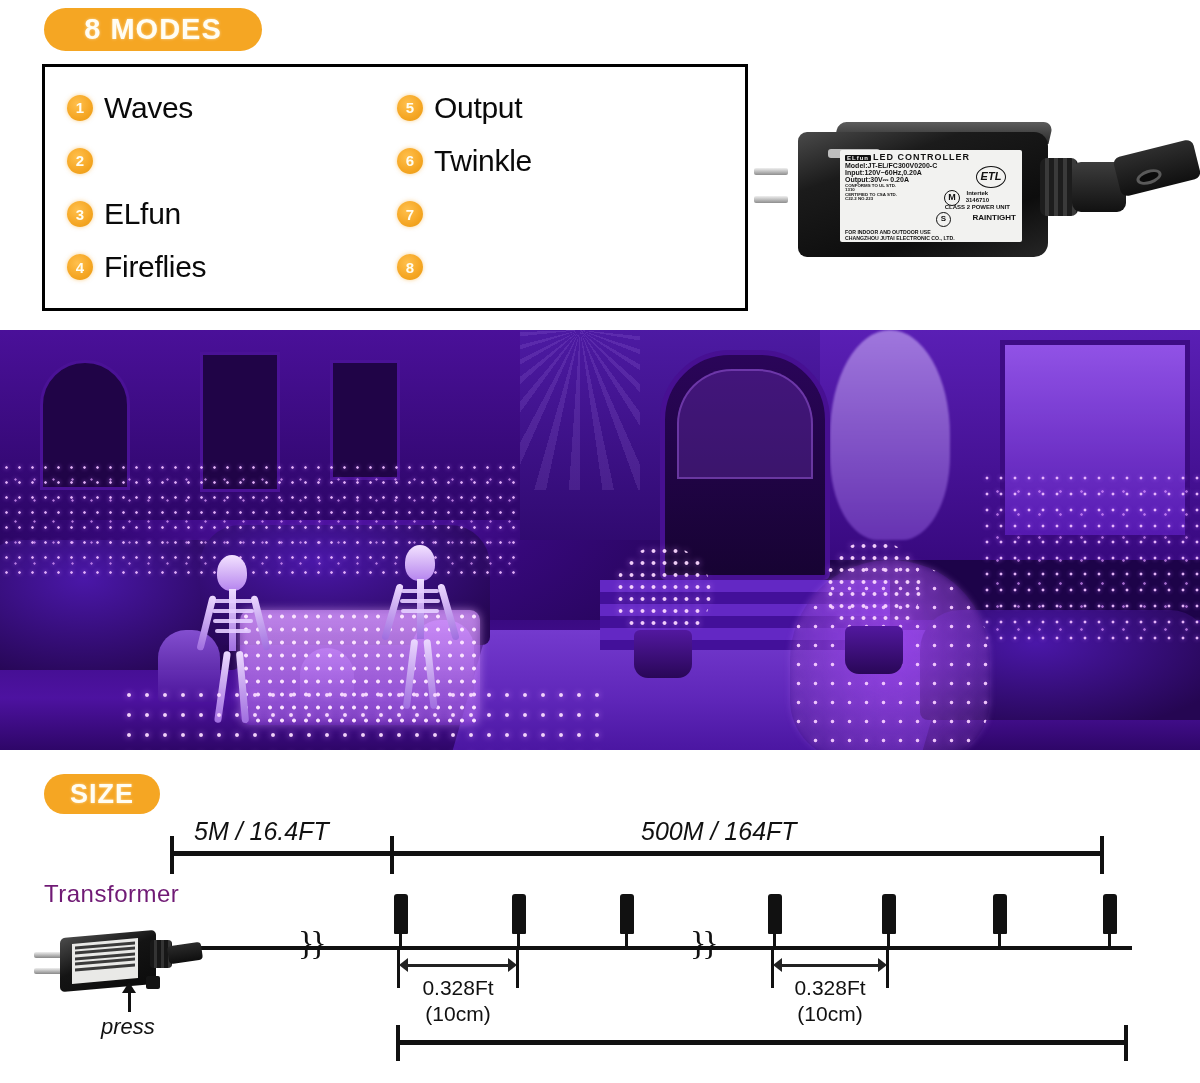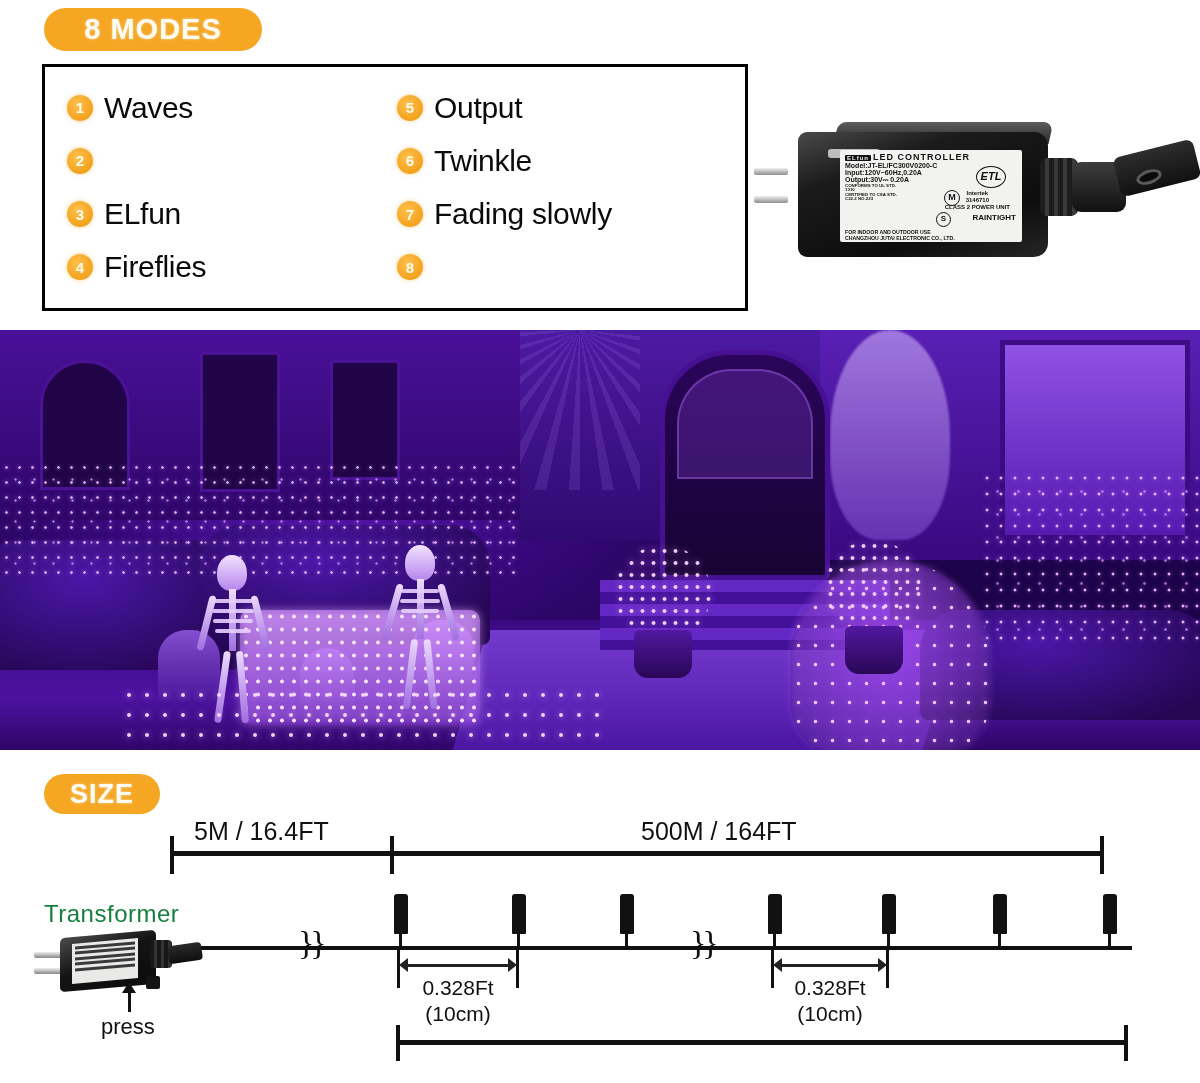"Fading slowly" span.mode-label { html: <span>Fading slowly</span> -> none }
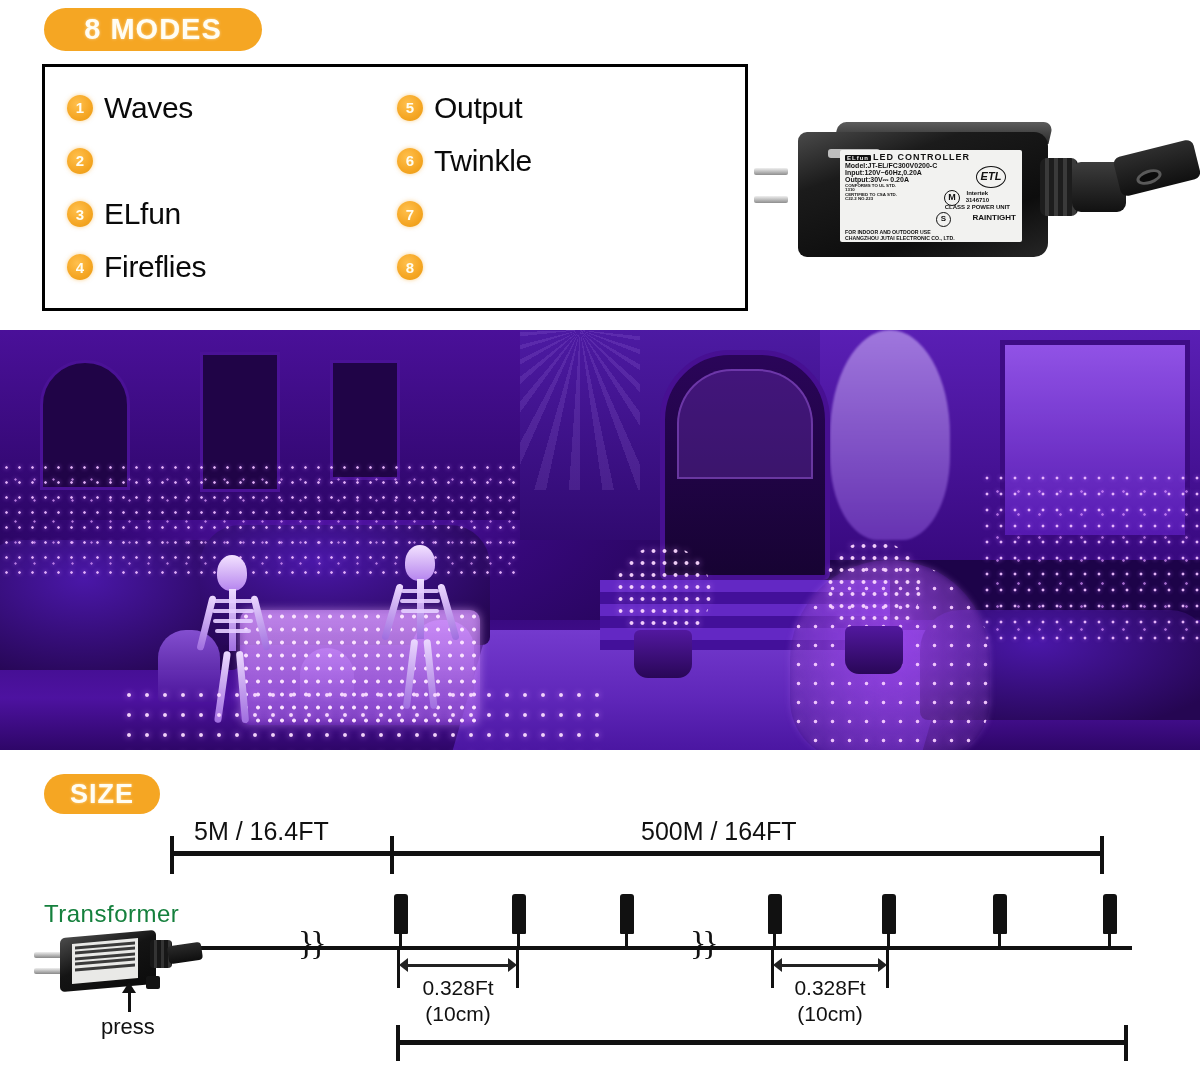"5M / 16.4FT" .dim-text { font-style: none -> italic }
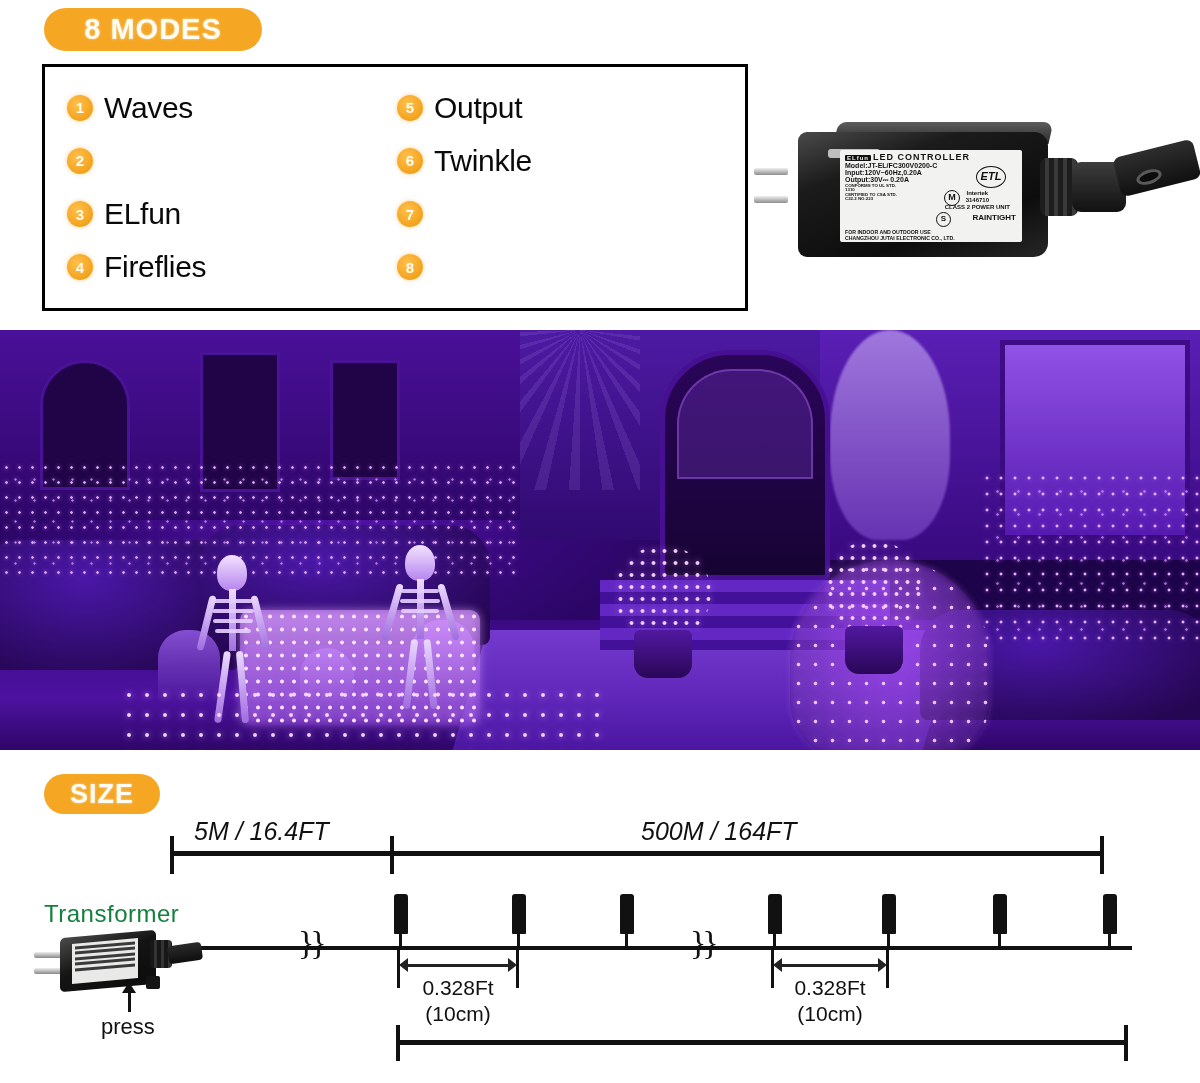"Transformer" #transformer-text { color: #15803d -> #701a75; top: 900px -> 880px }
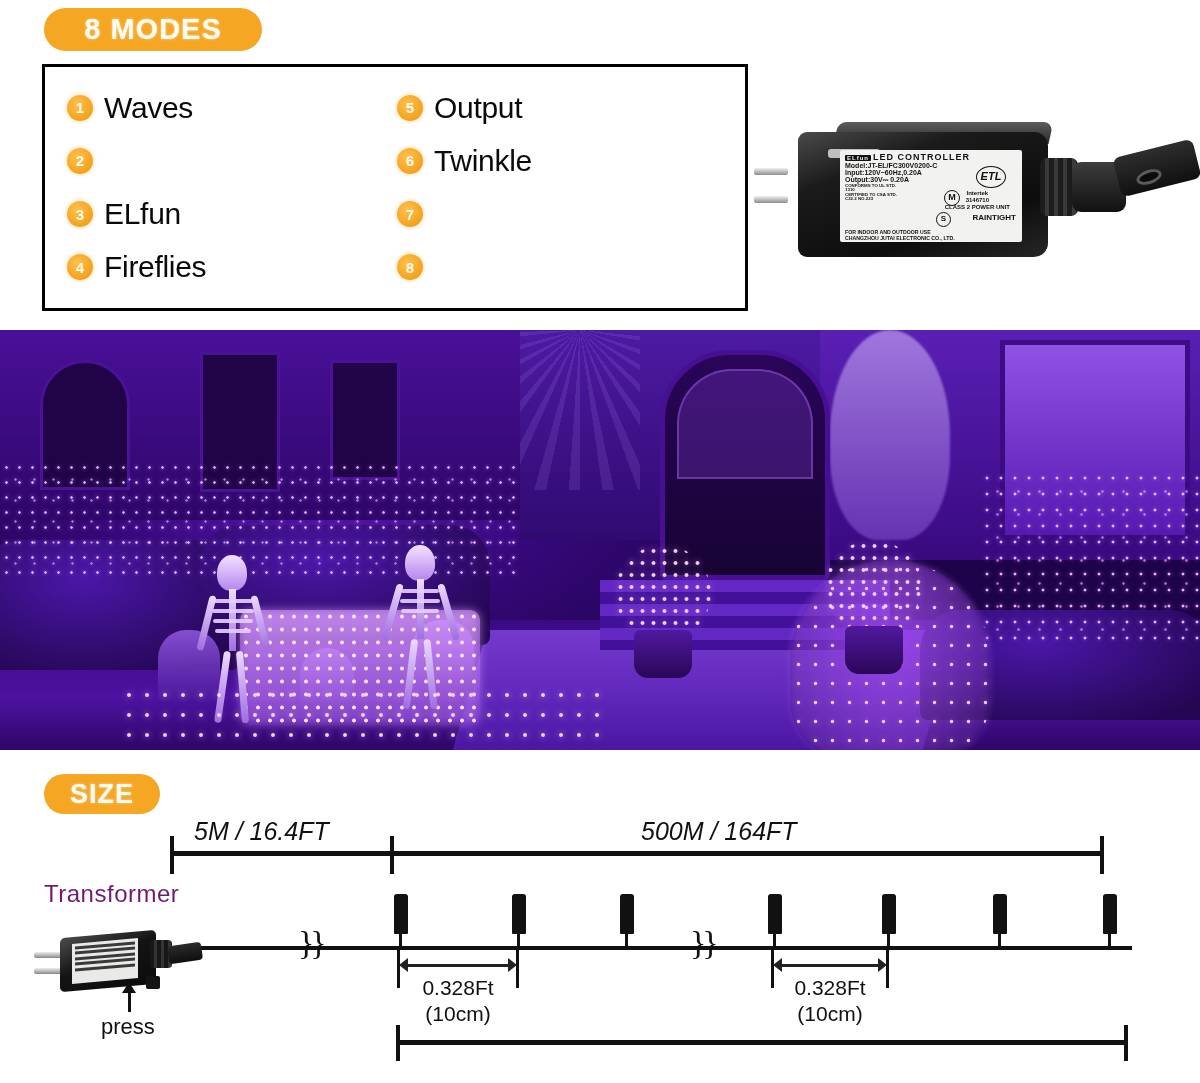"press" #press-text { font-style: none -> italic }
